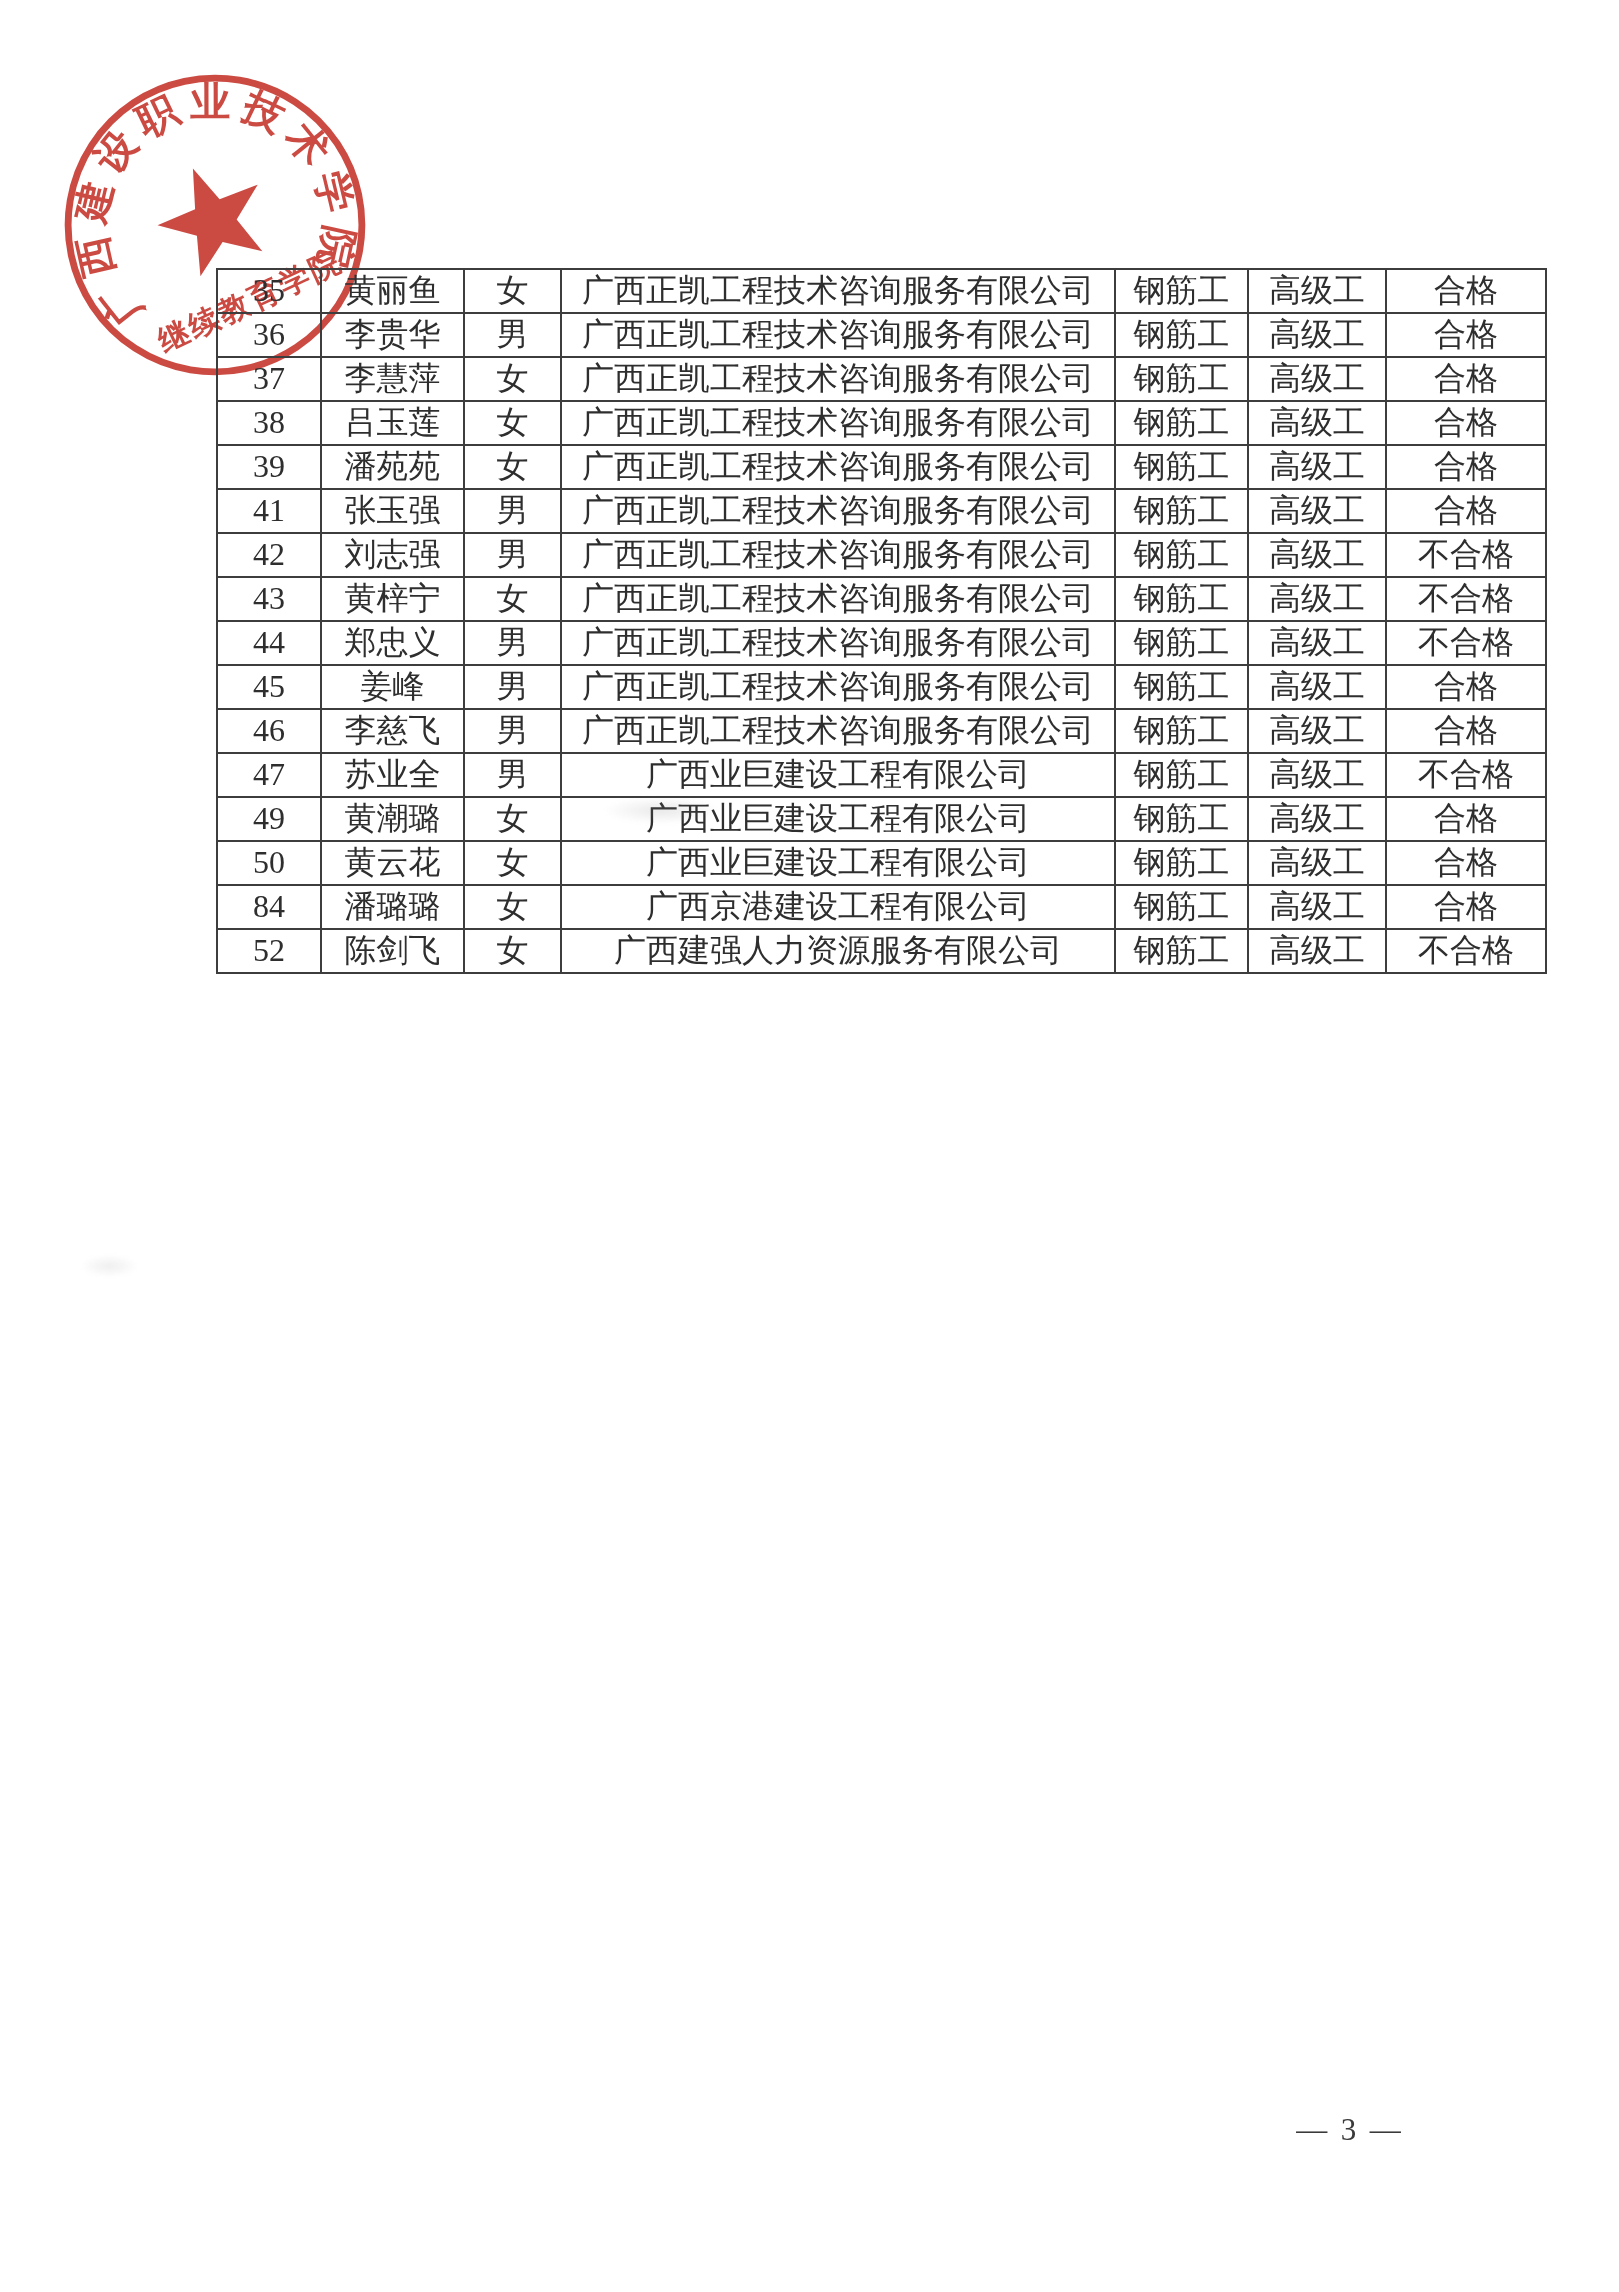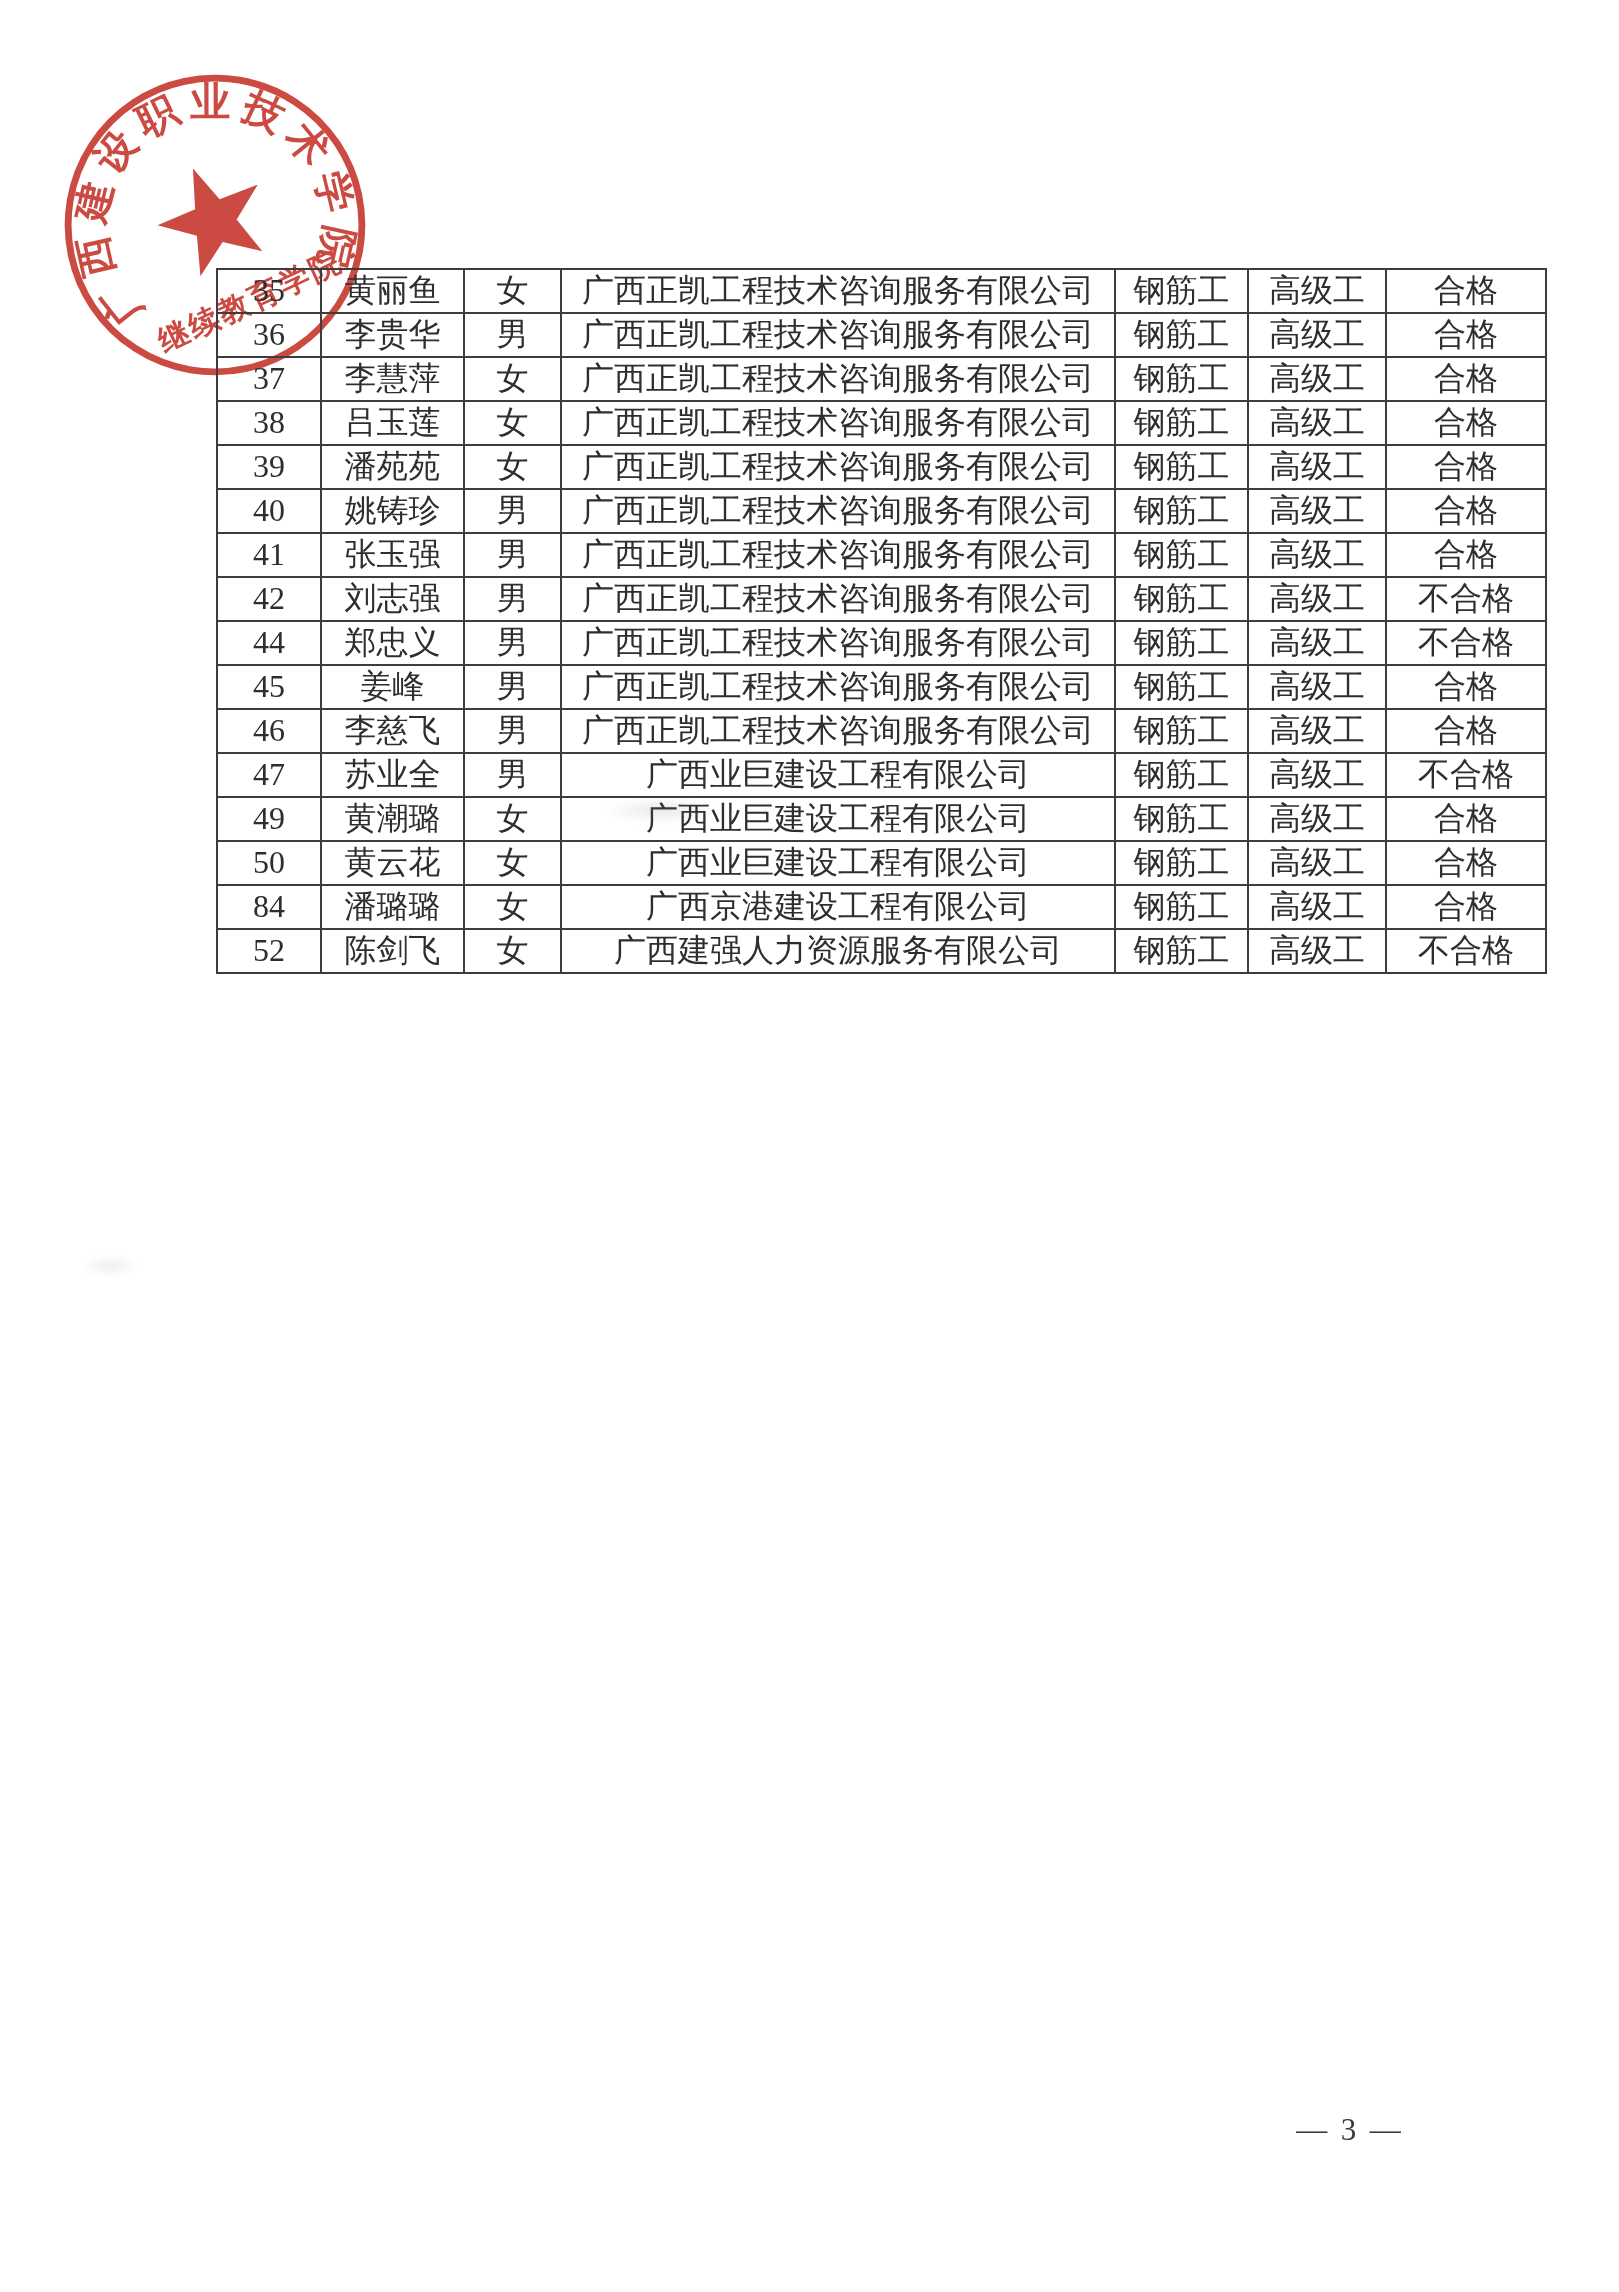"40" tr { html: <tr> <td>40</td> <td>姚铸珍</td> <td>男</td> <td>广西正凯工程技术咨询服务有限公司</td> <td>钢筋工</td> <td>高级工</td> <td>合格</td> </tr> -> none }
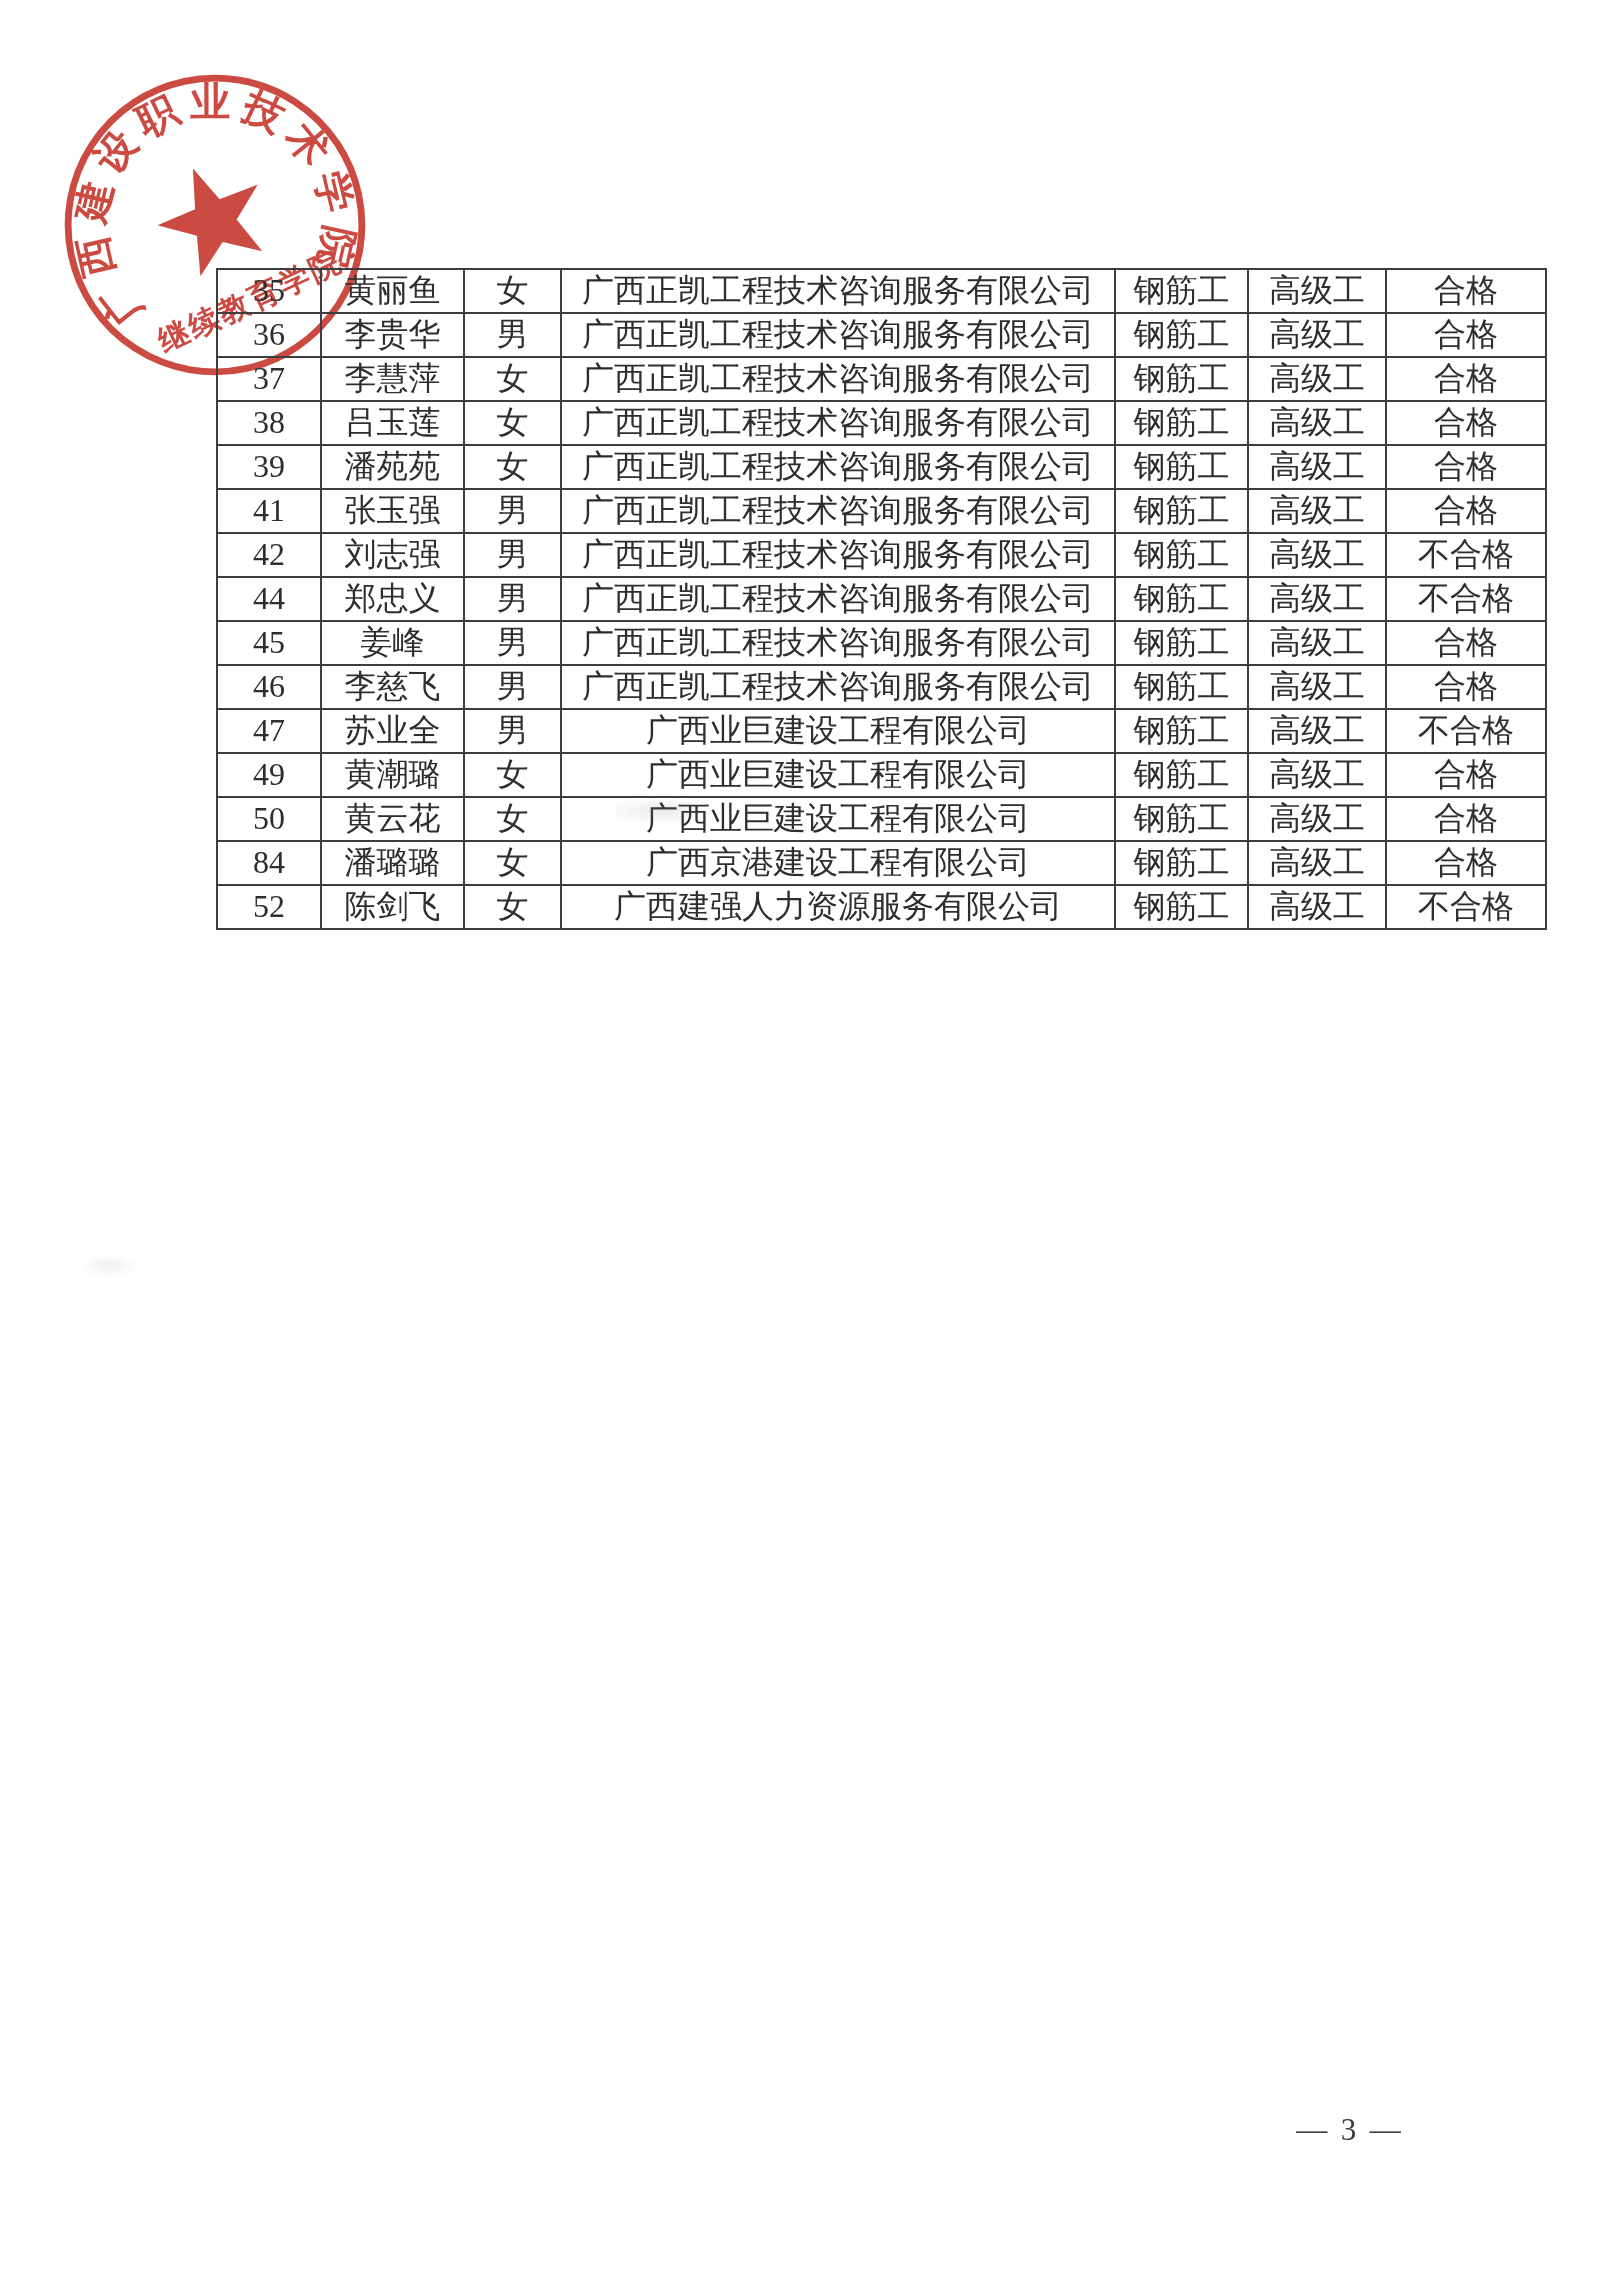"43" tr { html: none -> <tr> <td>43</td> <td>黄梓宁</td> <td>女</td> <td>广西正凯工程技术咨询服务有限公司</td> <td>钢筋工</td> <td>高级工</td> <td>不合格</td> </tr> }
